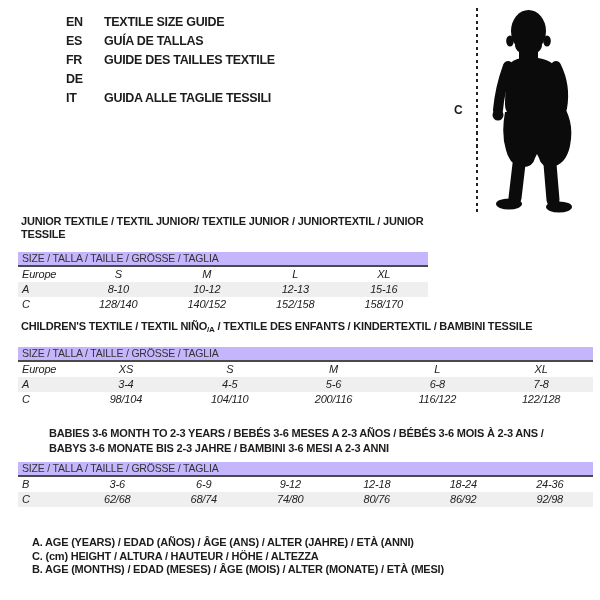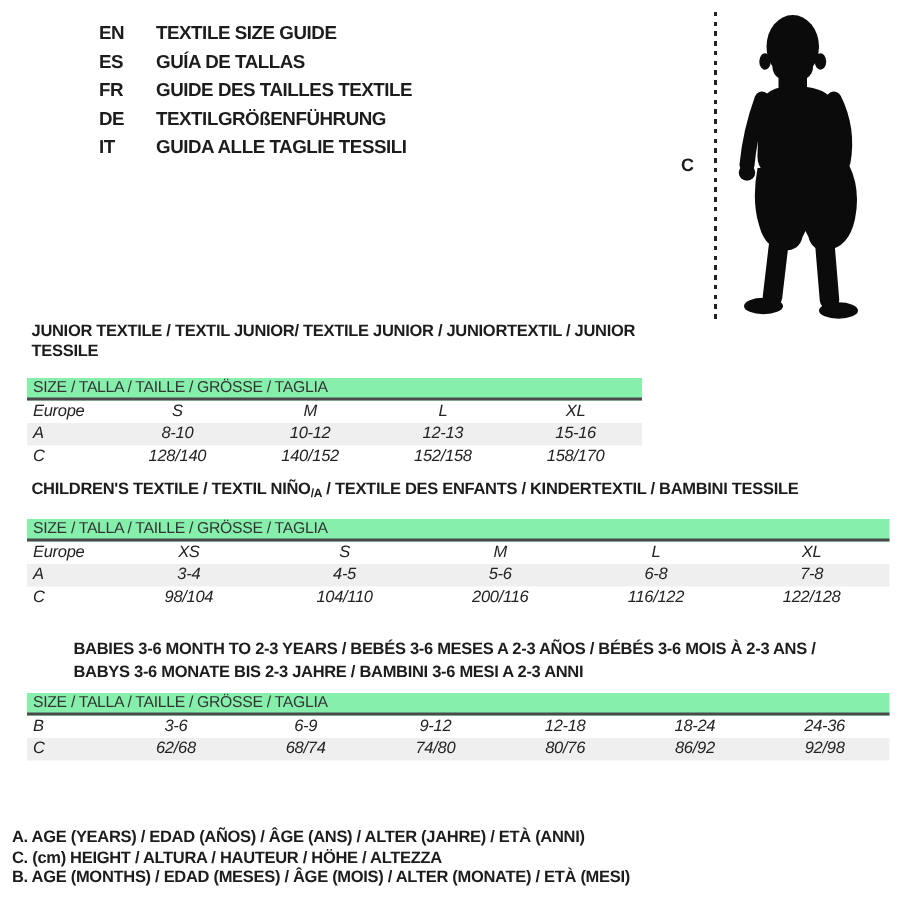"TEXTILGRÖßENFÜHRUNG" span.lang-title { html: <span>TEXTILGRÖßENFÜHRUNG</span> -> none }
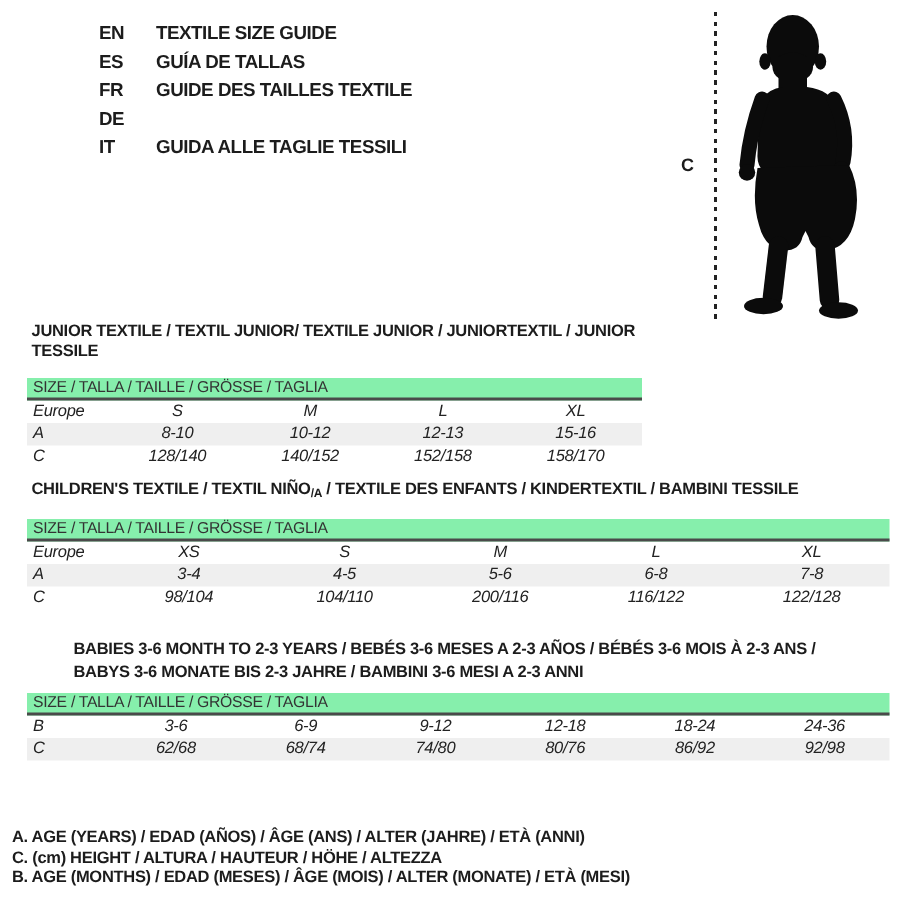"SIZE / TALLA / TAILLE" .size-bar { background: #86efac -> #c4b5fd }
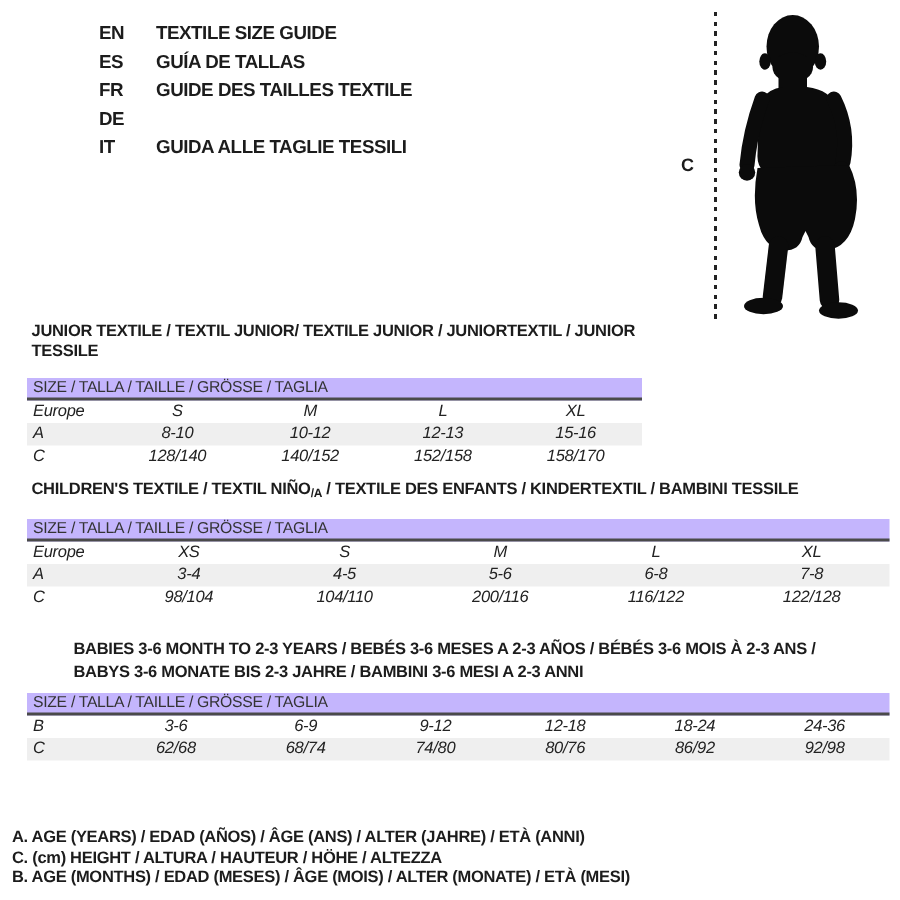"A. AGE (YEARS) / EDAD" .footnotes { left: 8px -> 32px; margin-top: 16px -> none }
